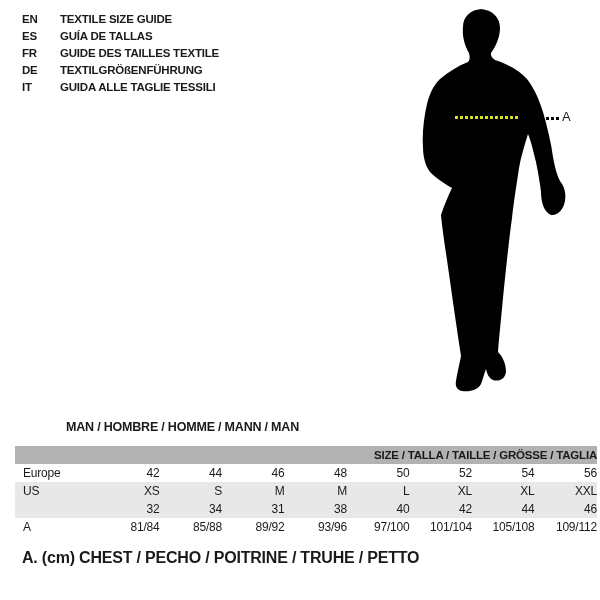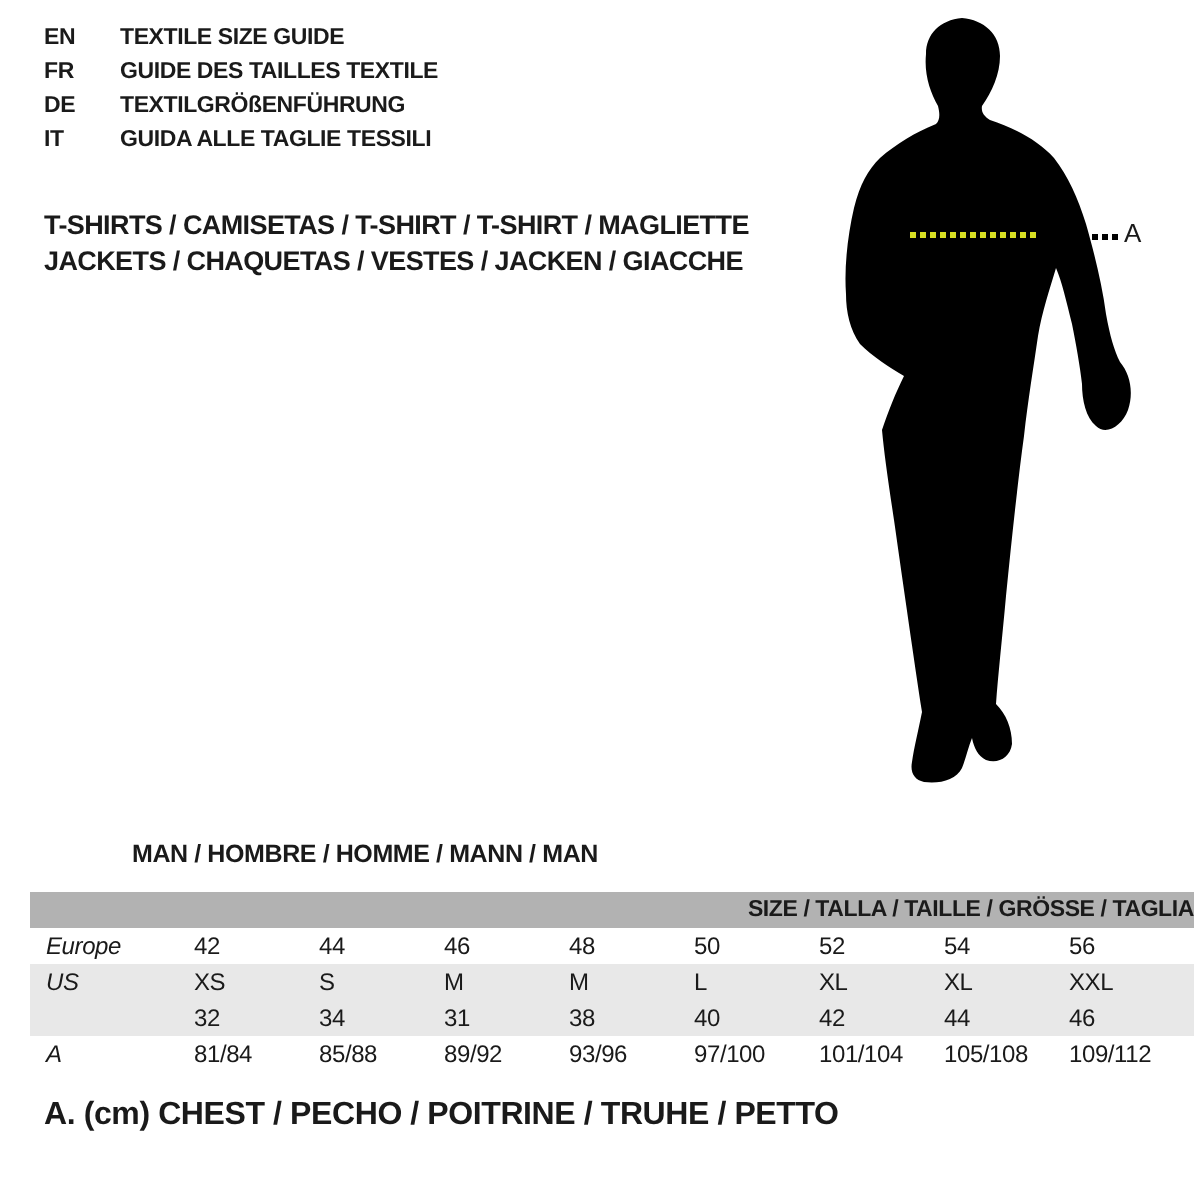"ES" div.lang-row { html: none -> <div> <span>ES</span> <span>GUÍA DE TALLAS</span> </div> }
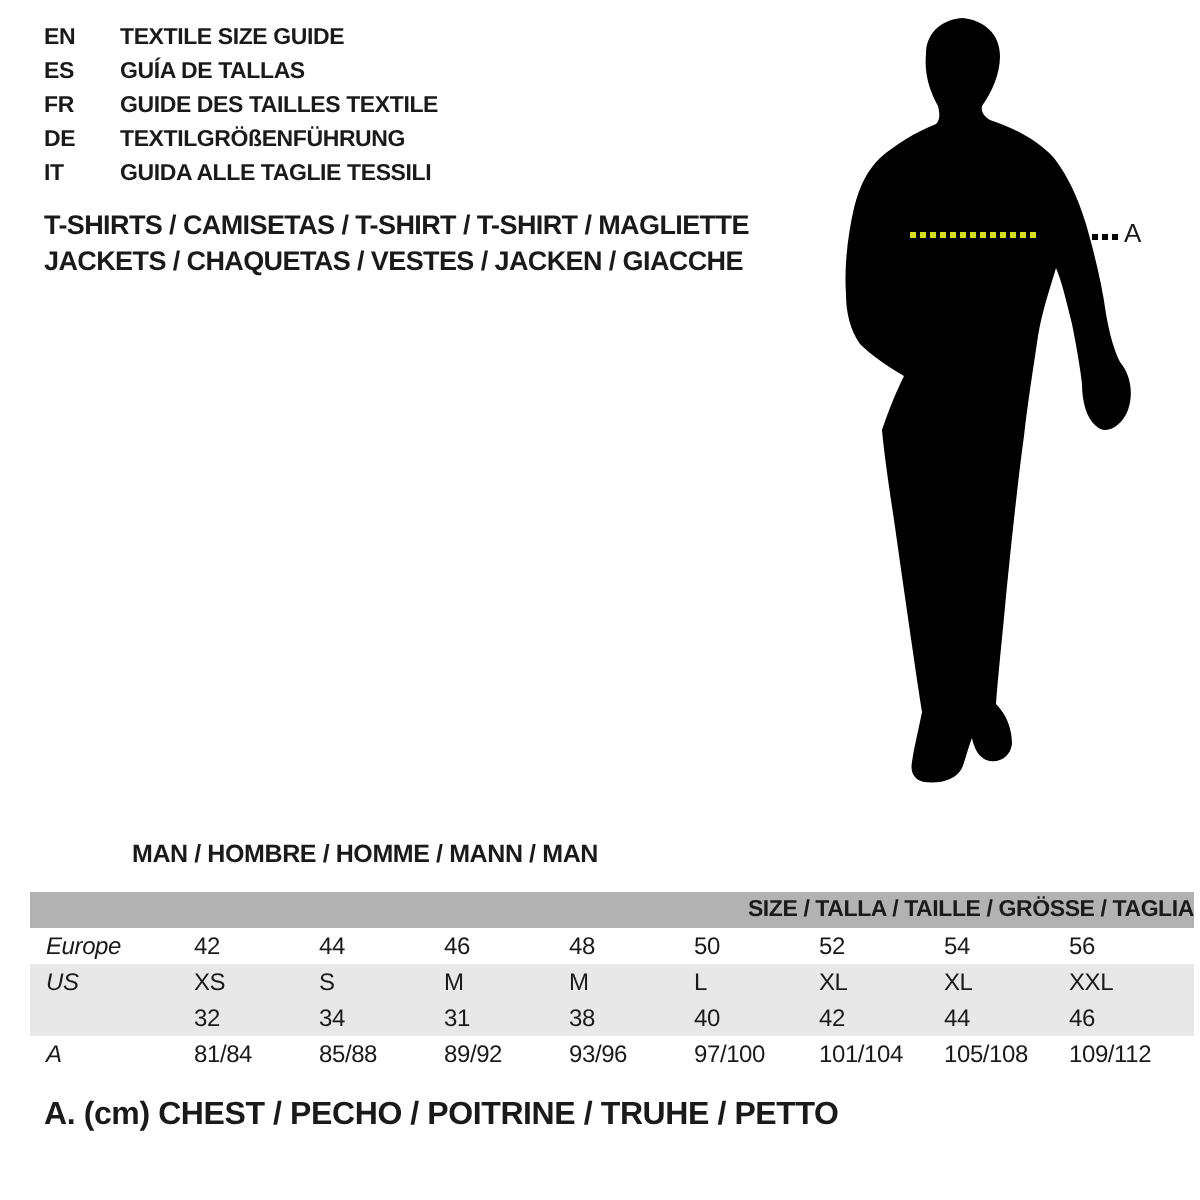"T-SHIRTS / CAMISETAS / T-SHIRT" div.categories { html: <div> <div>T-SHIRTS / CAMISETAS / T-SHIRT / T-SHIRT / MAGLIETTE</div> <div>JACKETS / CHAQUETAS / VESTES / JACKEN / GIACCHE</div> </div> -> none }
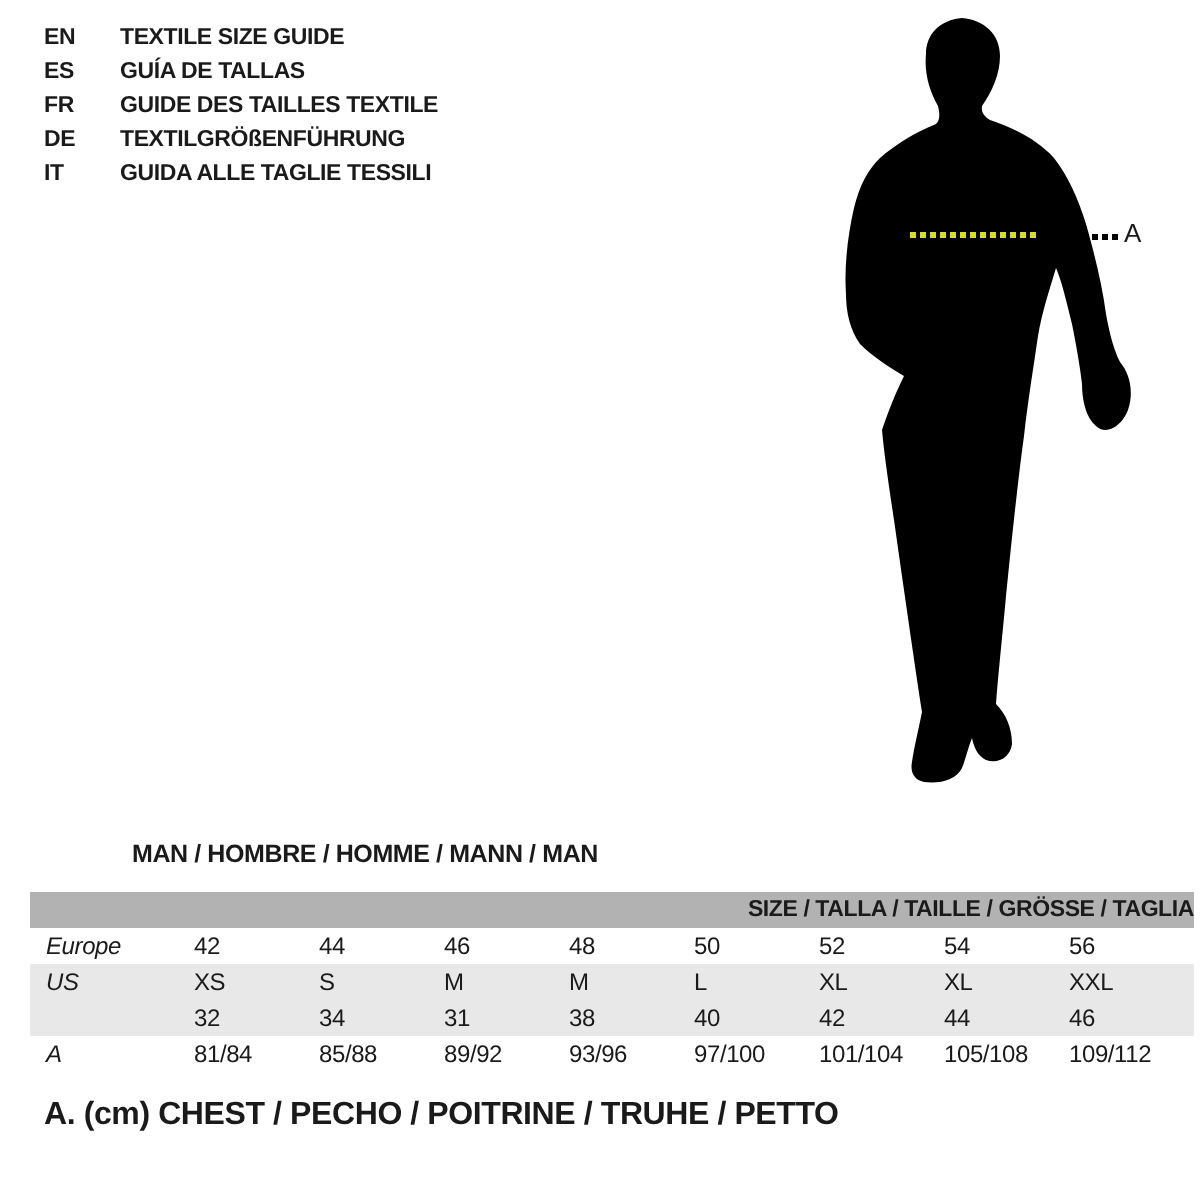"Europe" .t-label { font-style: italic -> none }
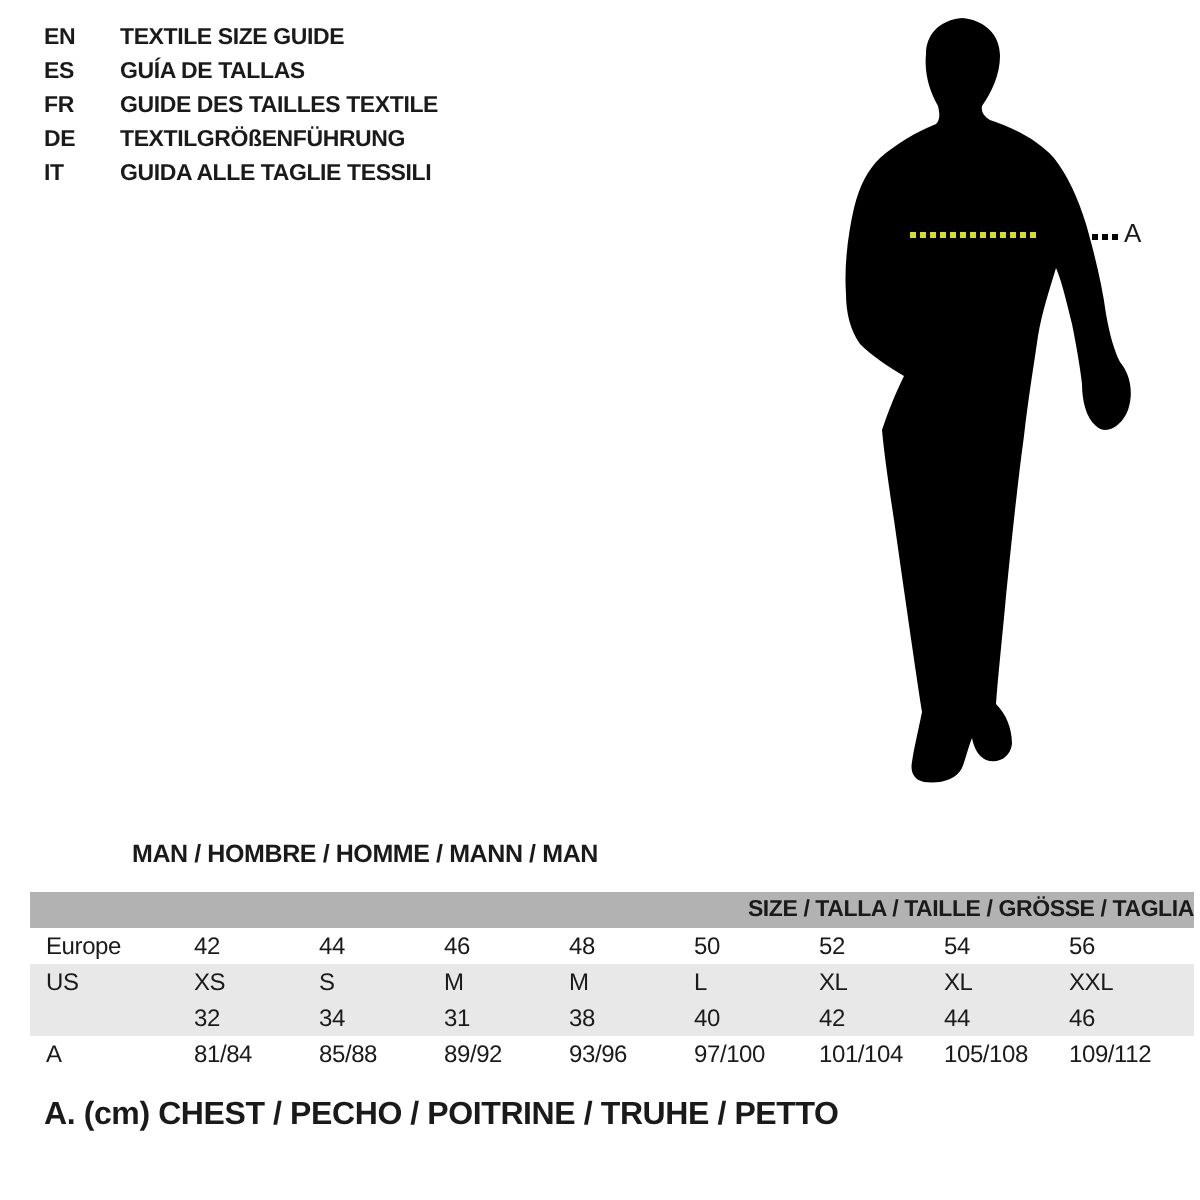"42" .t-cell { text-align: left -> right }
